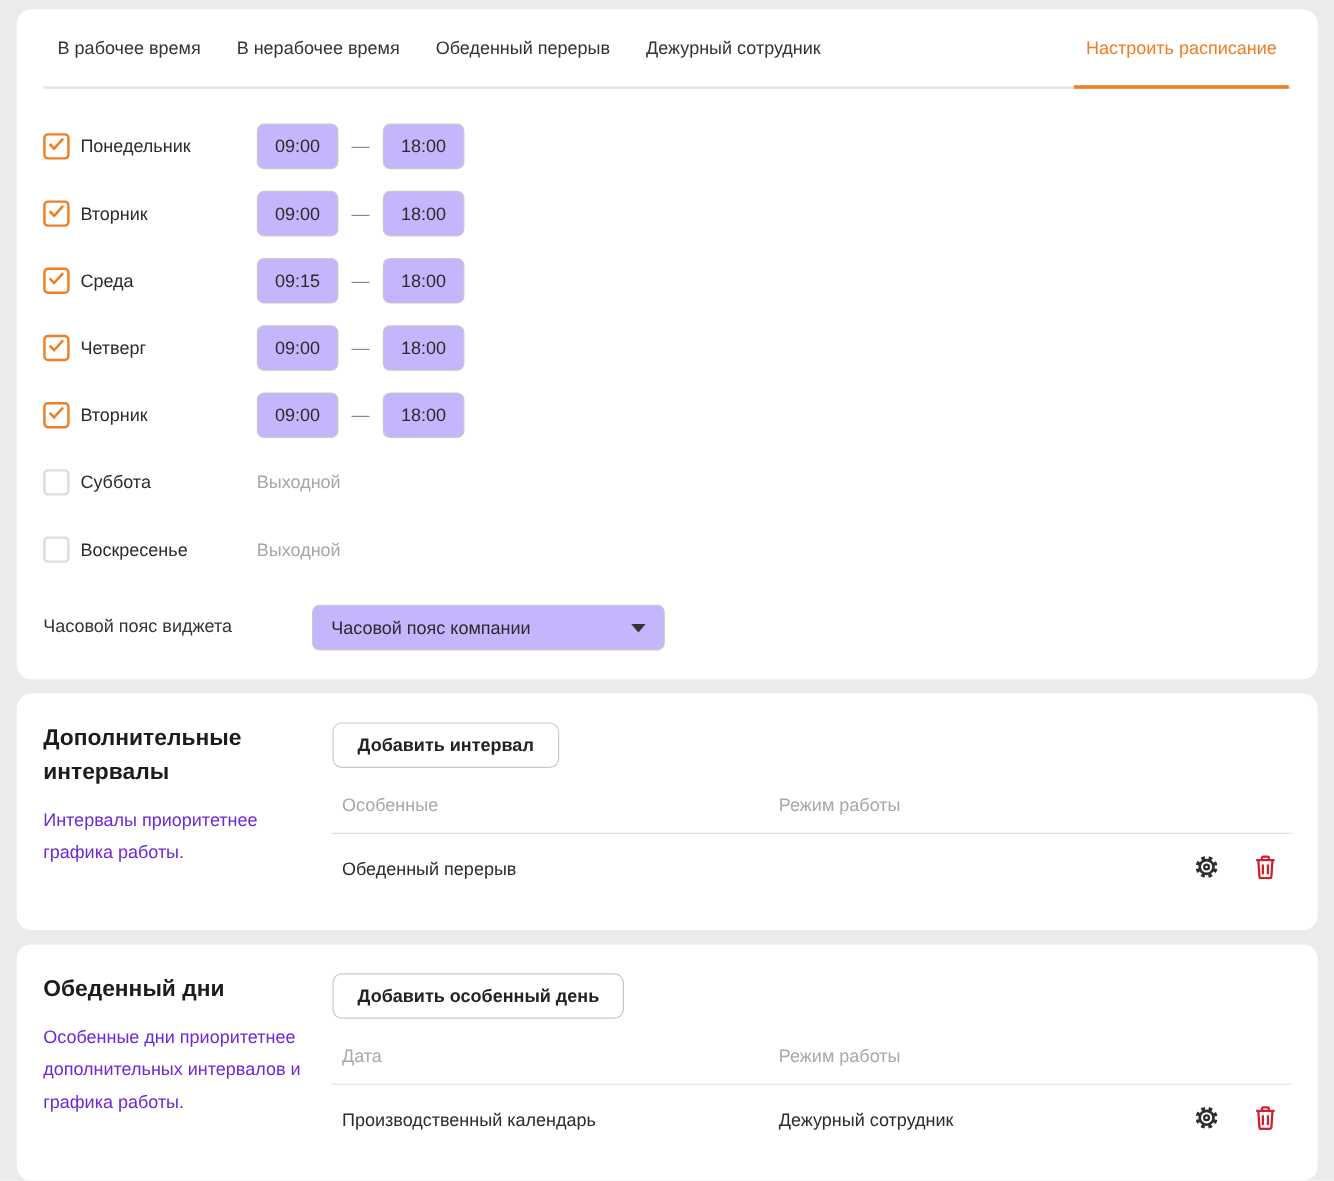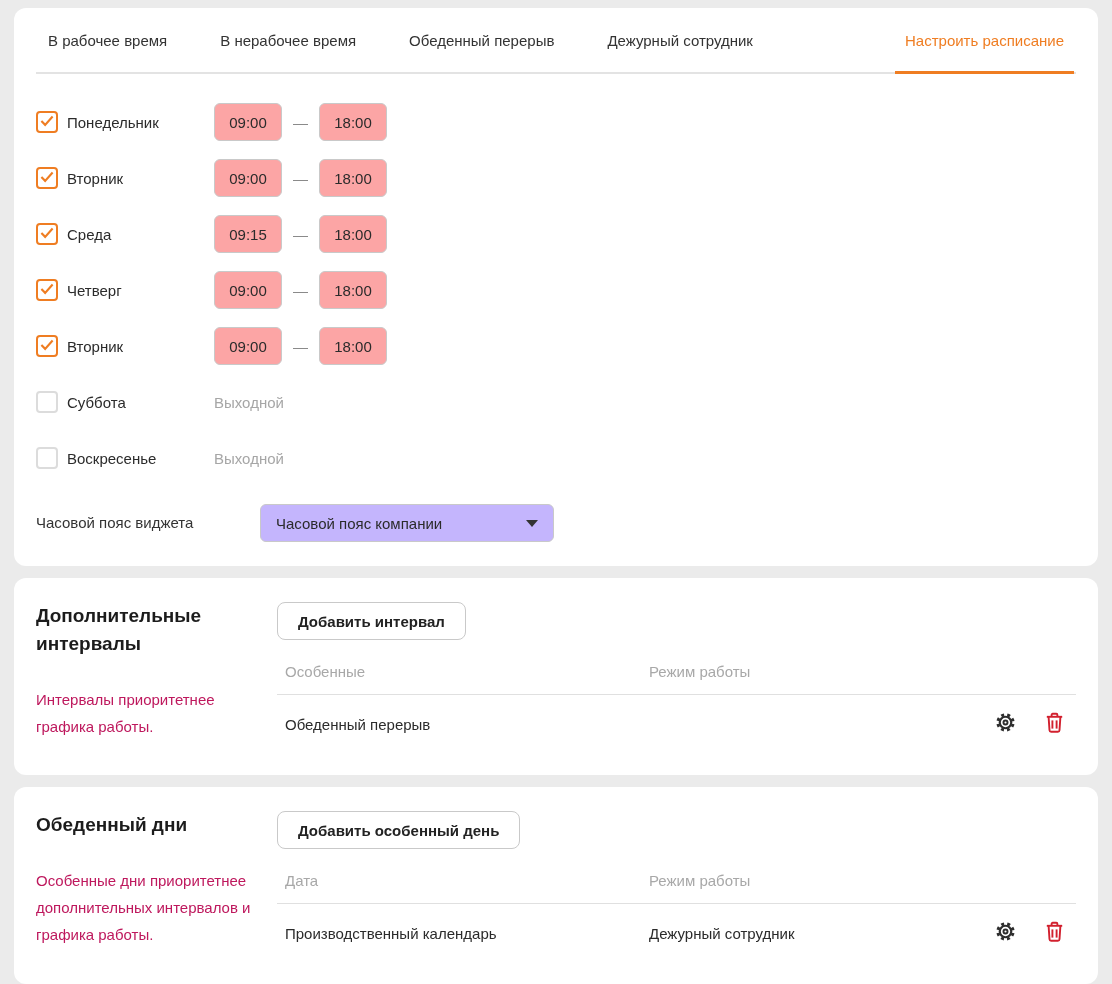"В рабочее время" .tabbar { gap: 53px -> 30px }
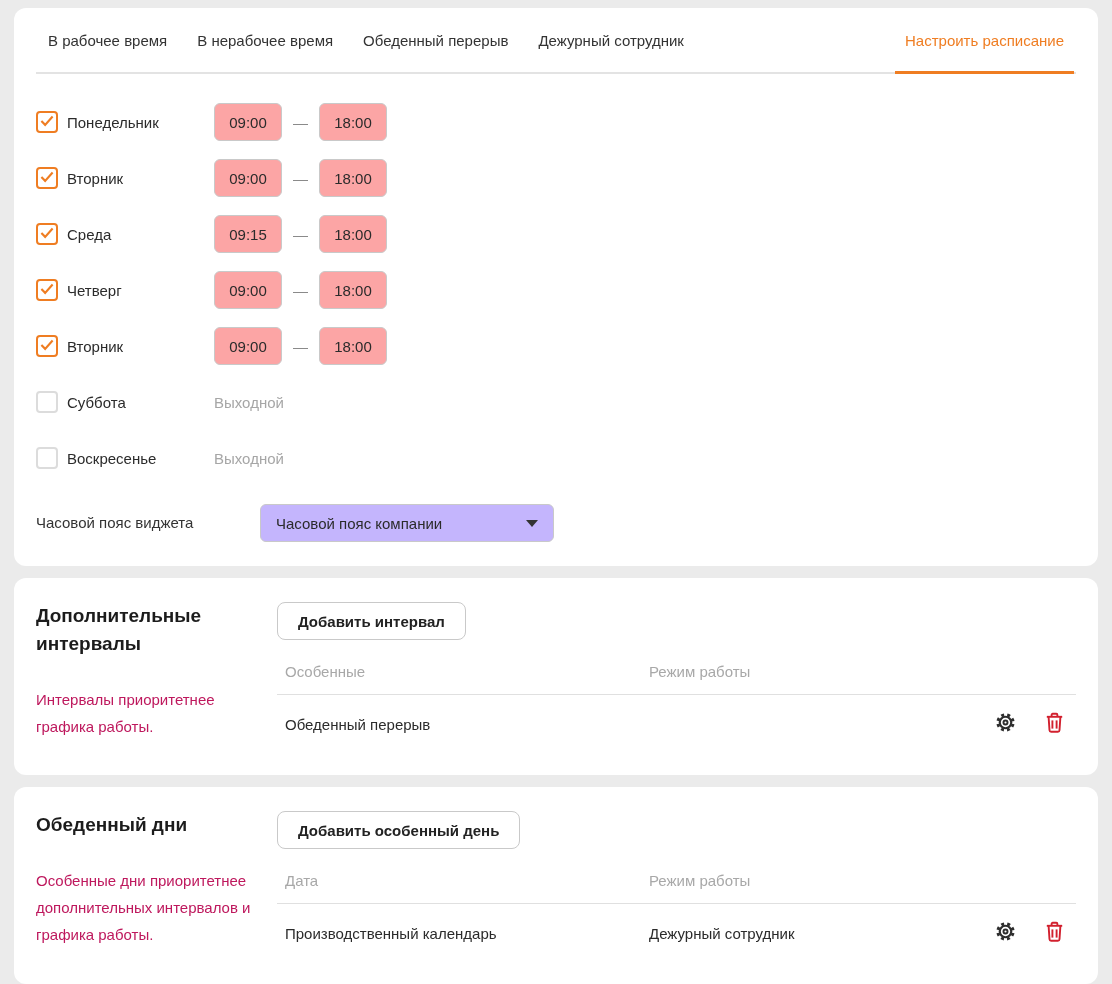"09:00" .time-box { background: #fca5a5 -> #c4b5fd }
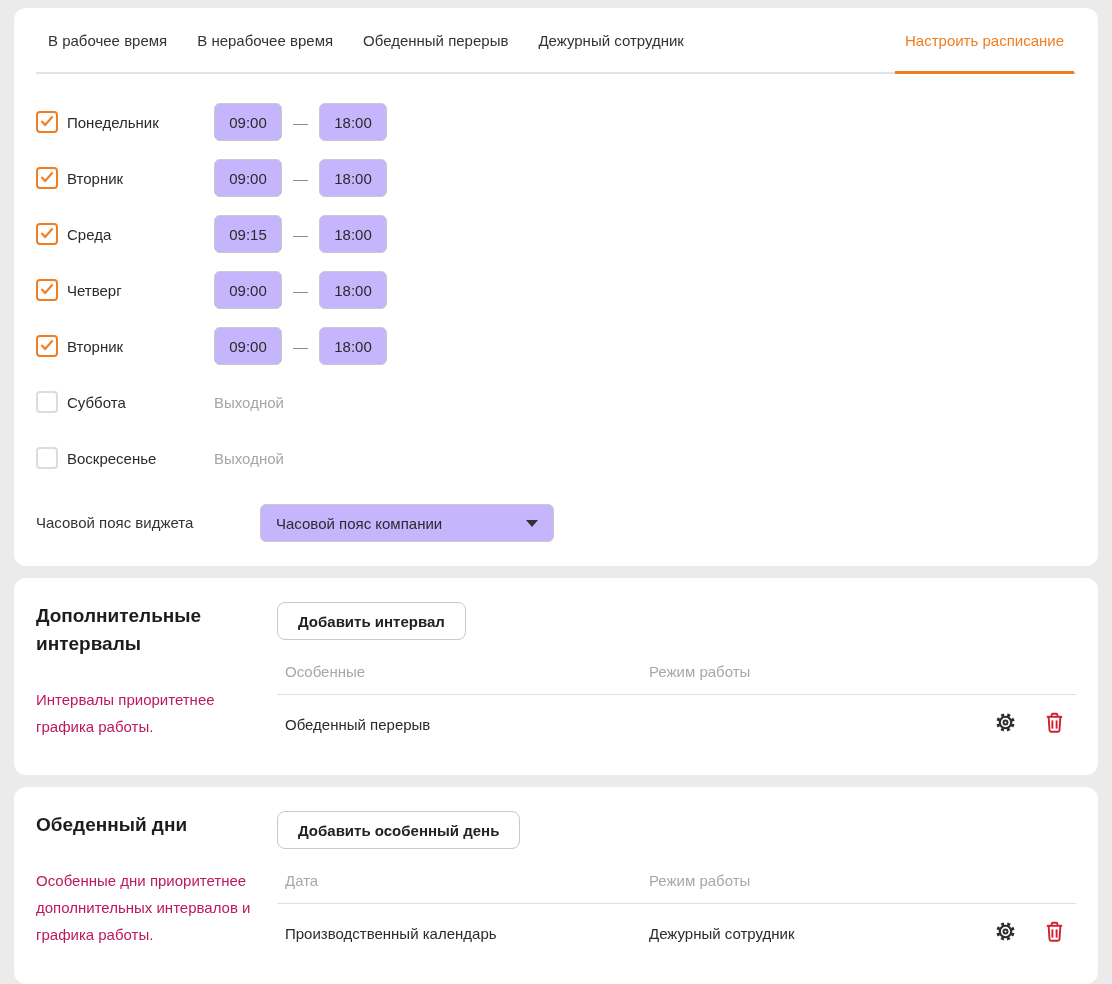"Интервалы приоритетнее графика работы." .card-desc { color: #be185d -> #6d28d9; margin-top: 28px -> 12px }
